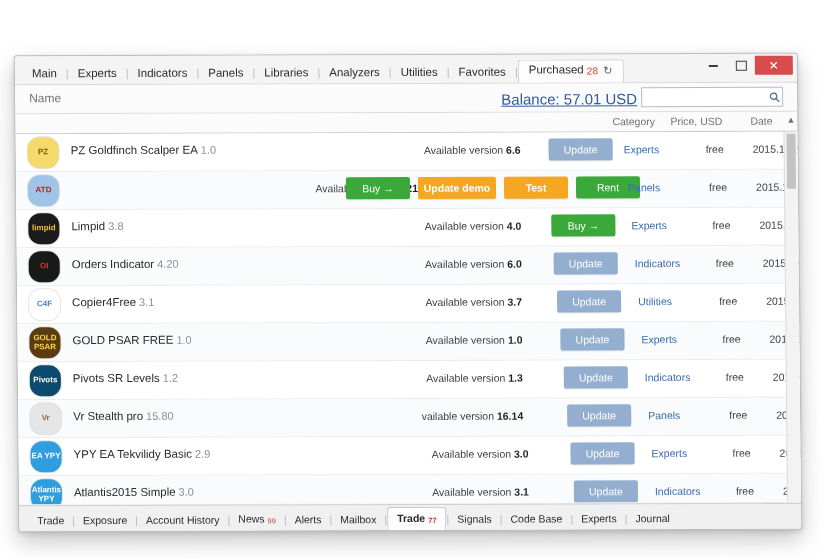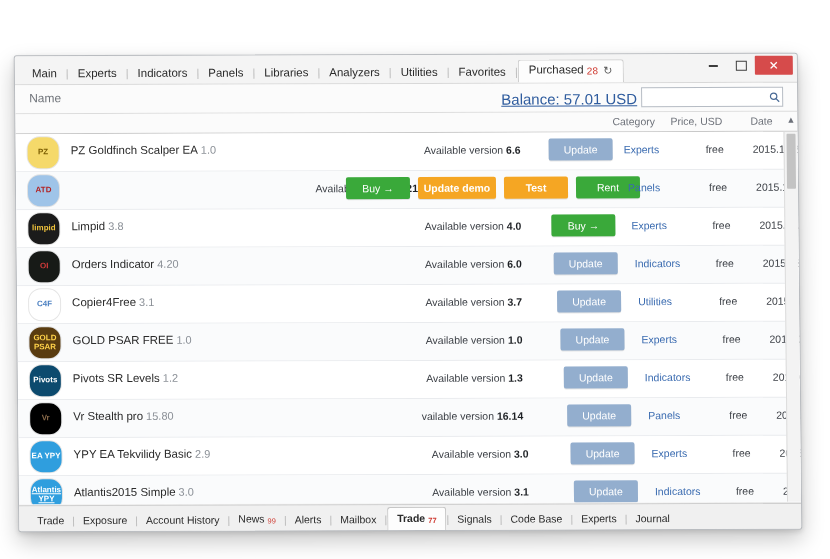"Vr" div.icon { background: #000000 -> #e5e5e5 }
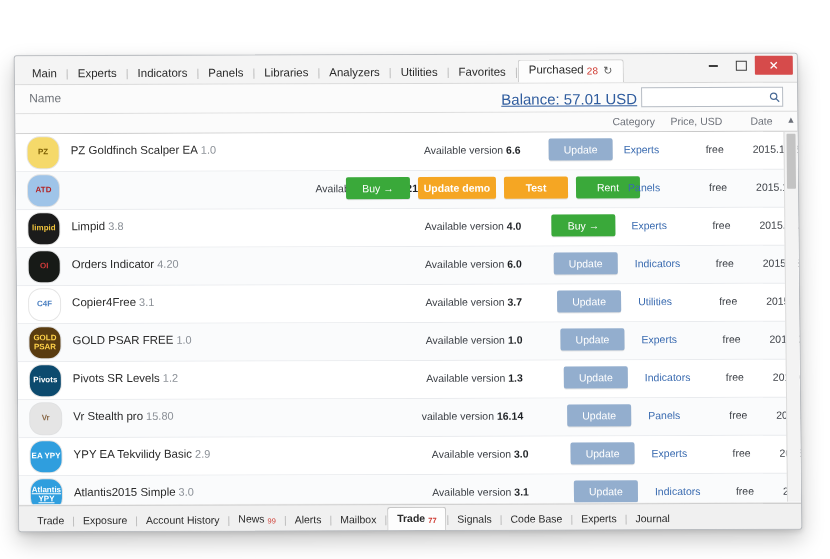"Atlantis YPY" div.icon { text-decoration: underline -> none }
